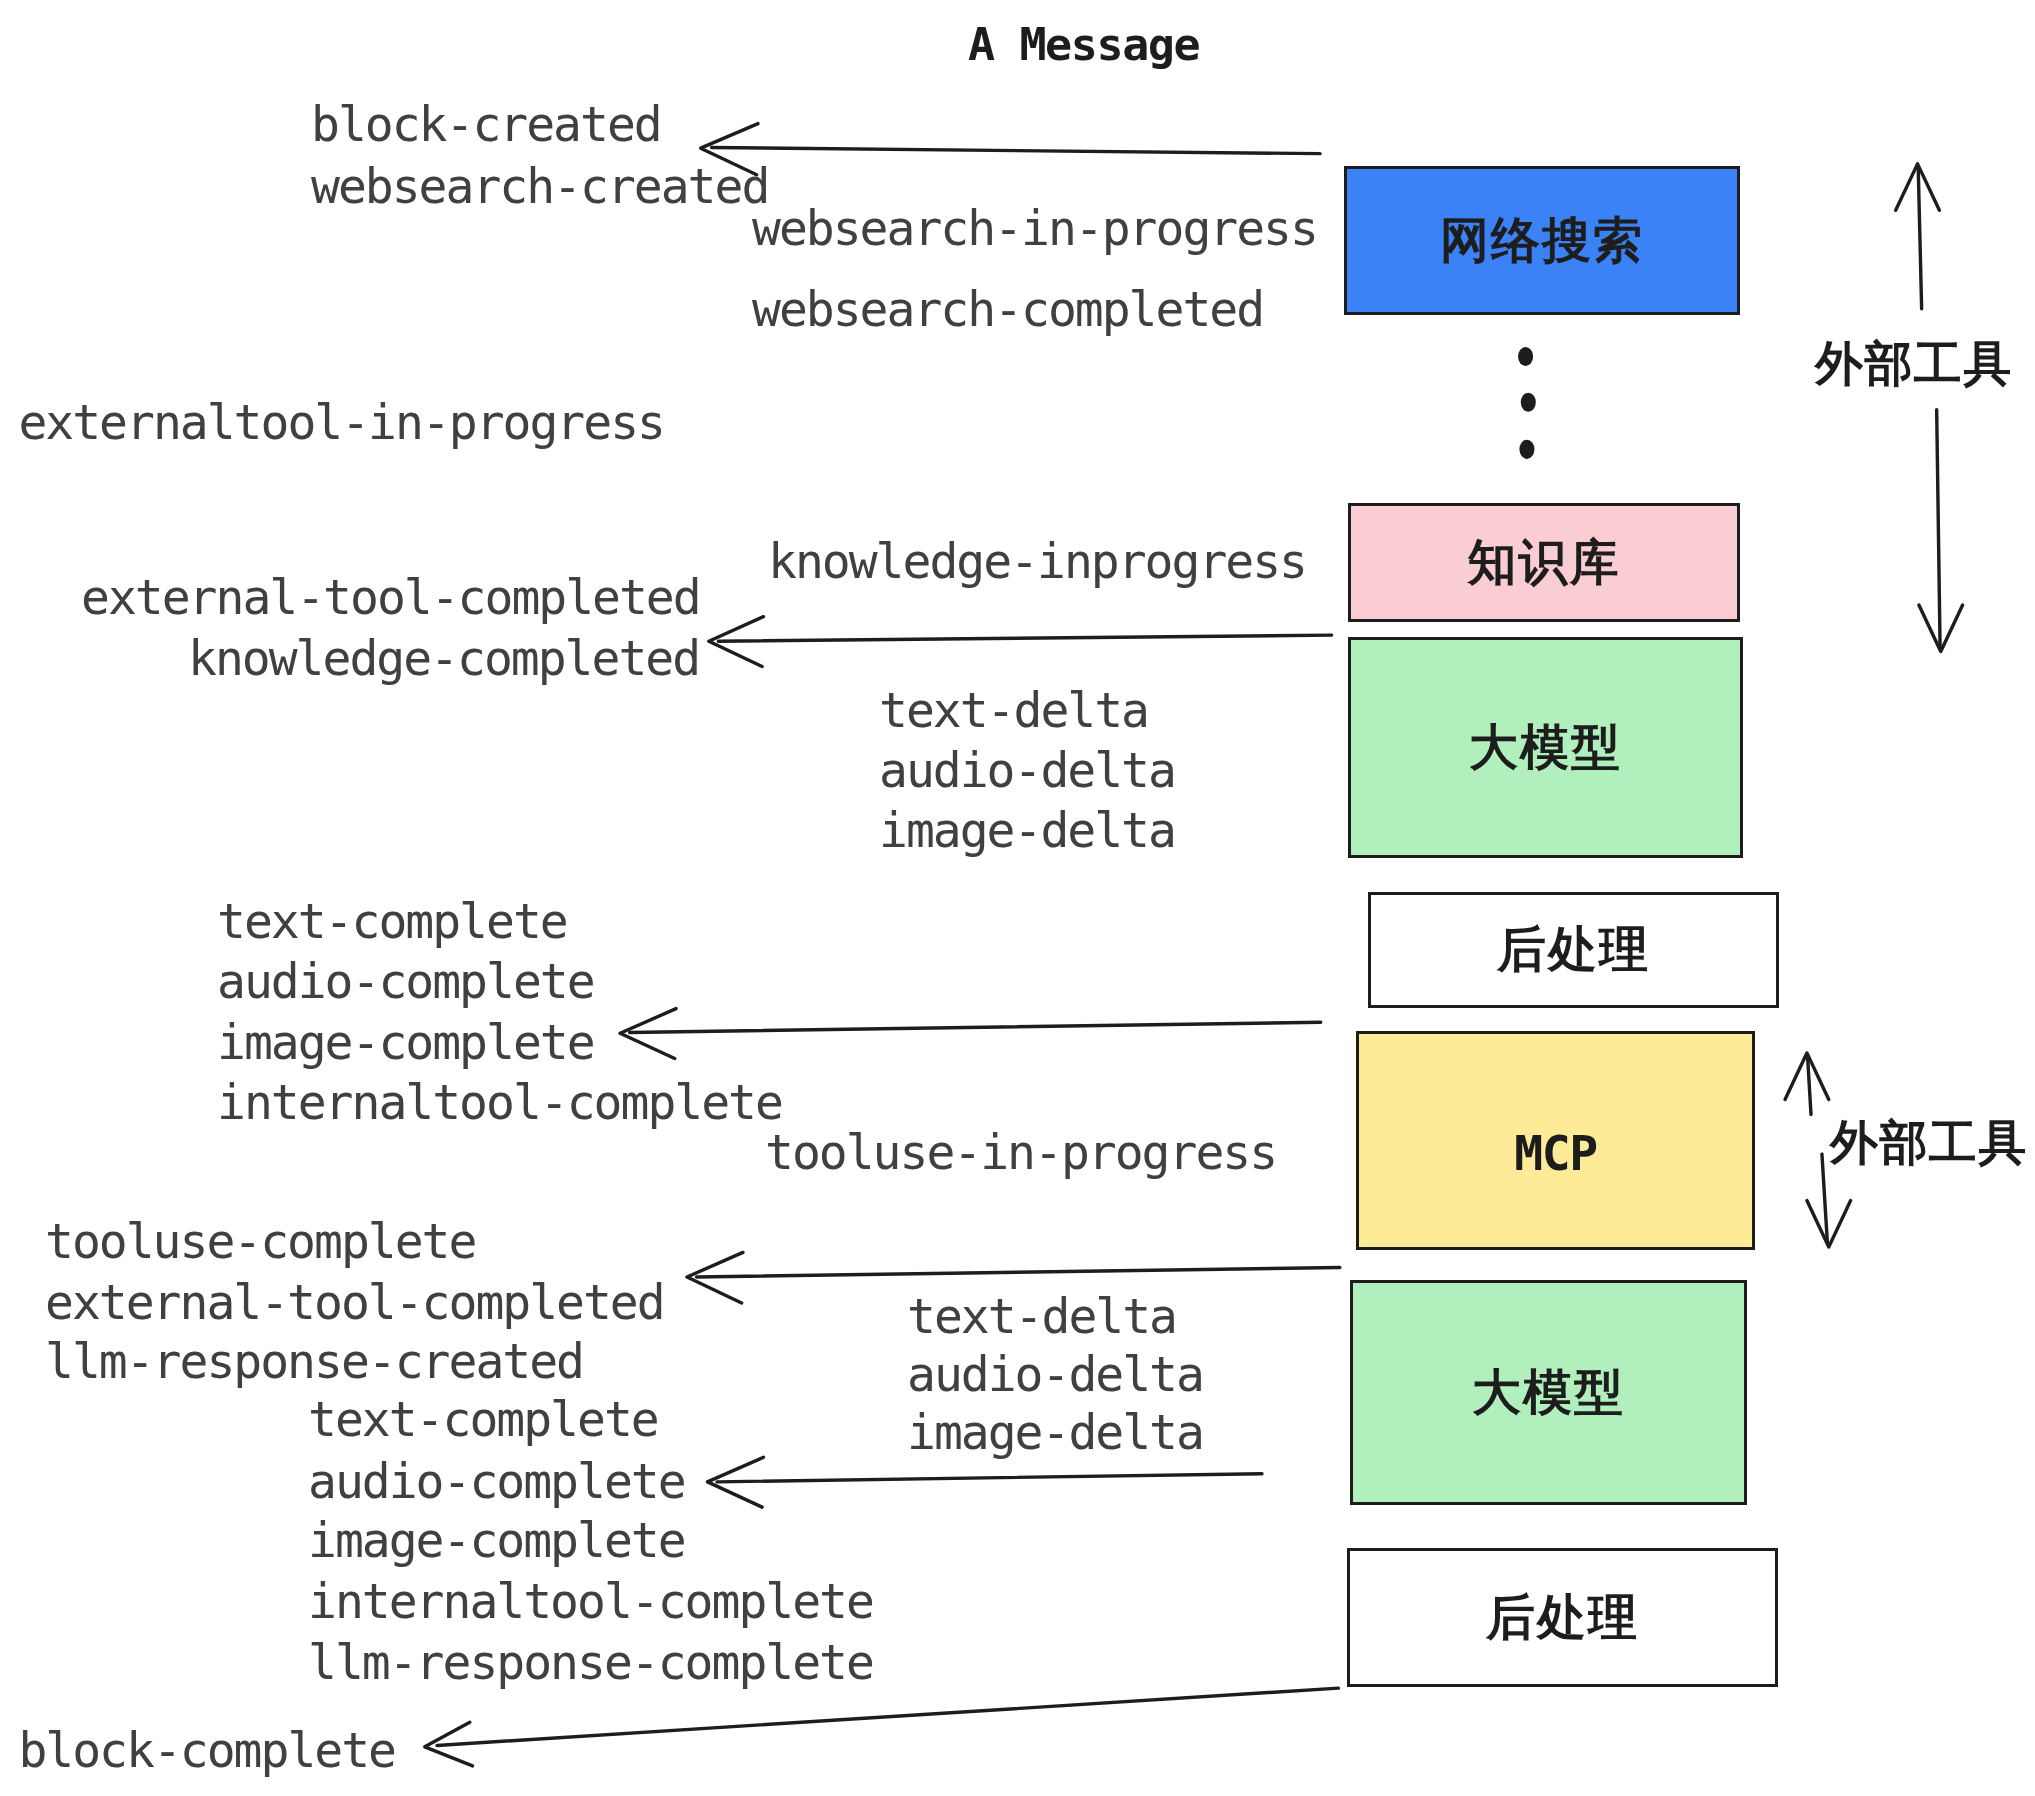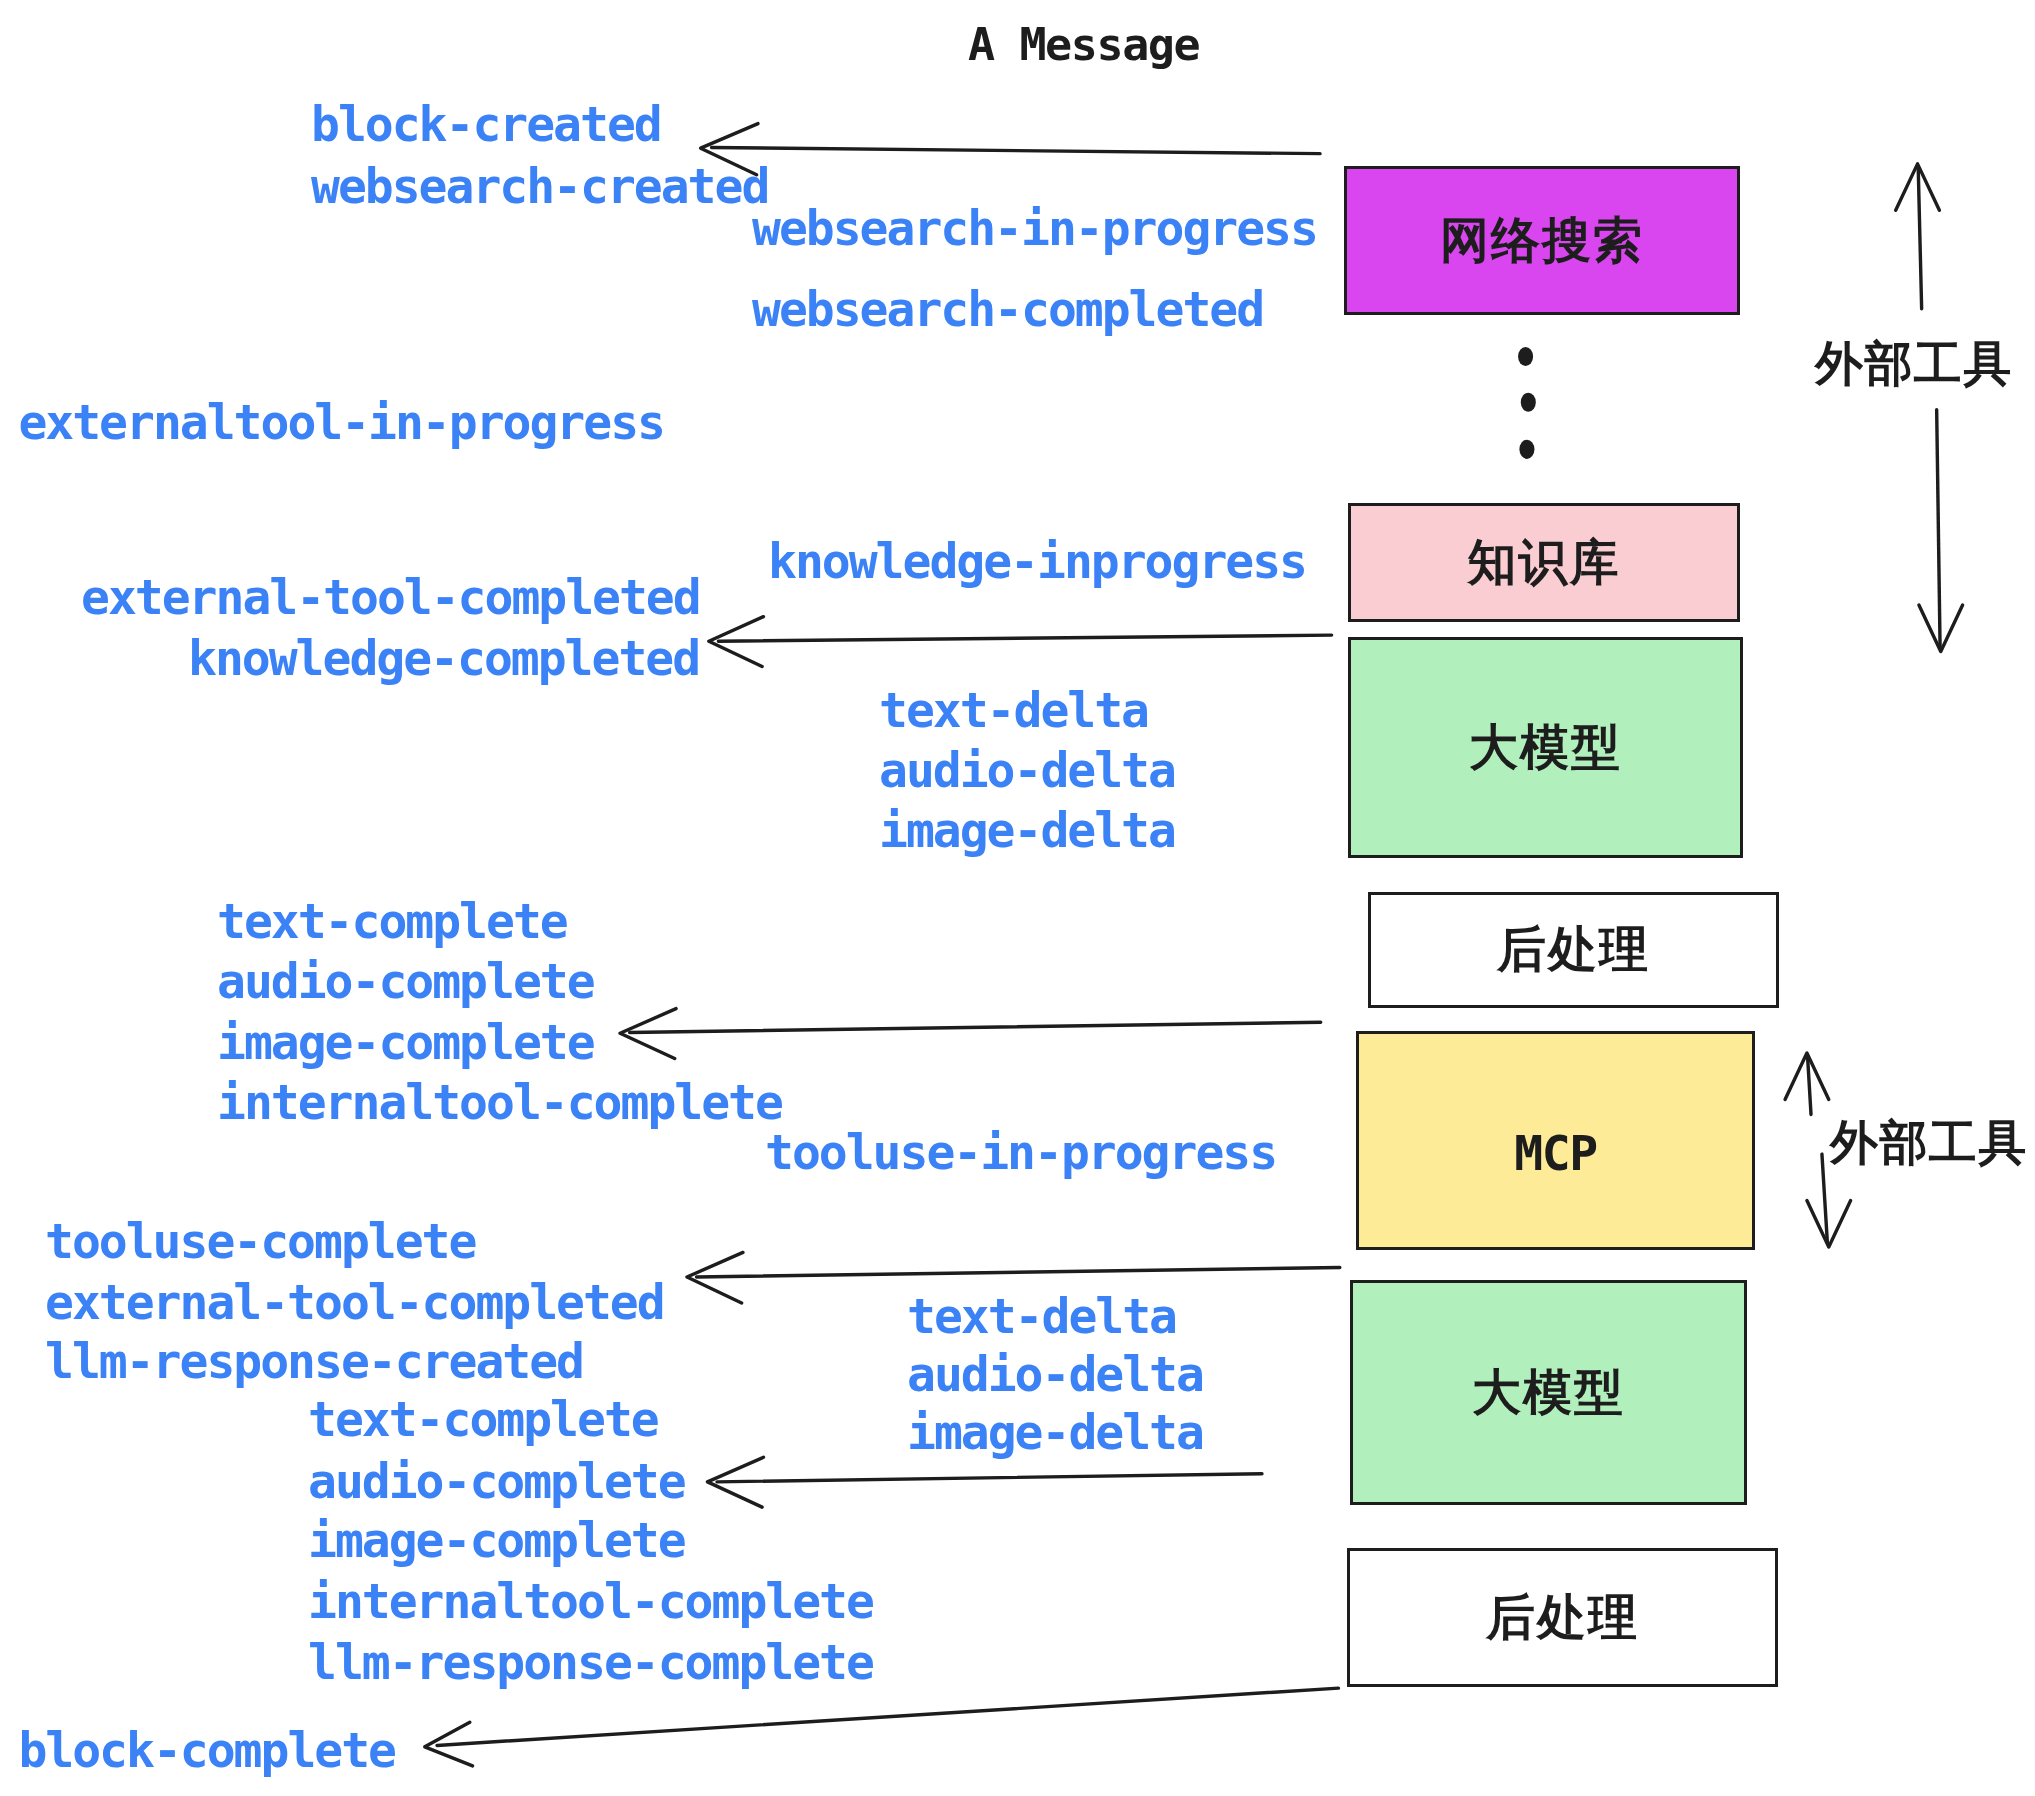"block-created" .ev { color: #3b82f6 -> #404040; font-weight: 700 -> 400 }
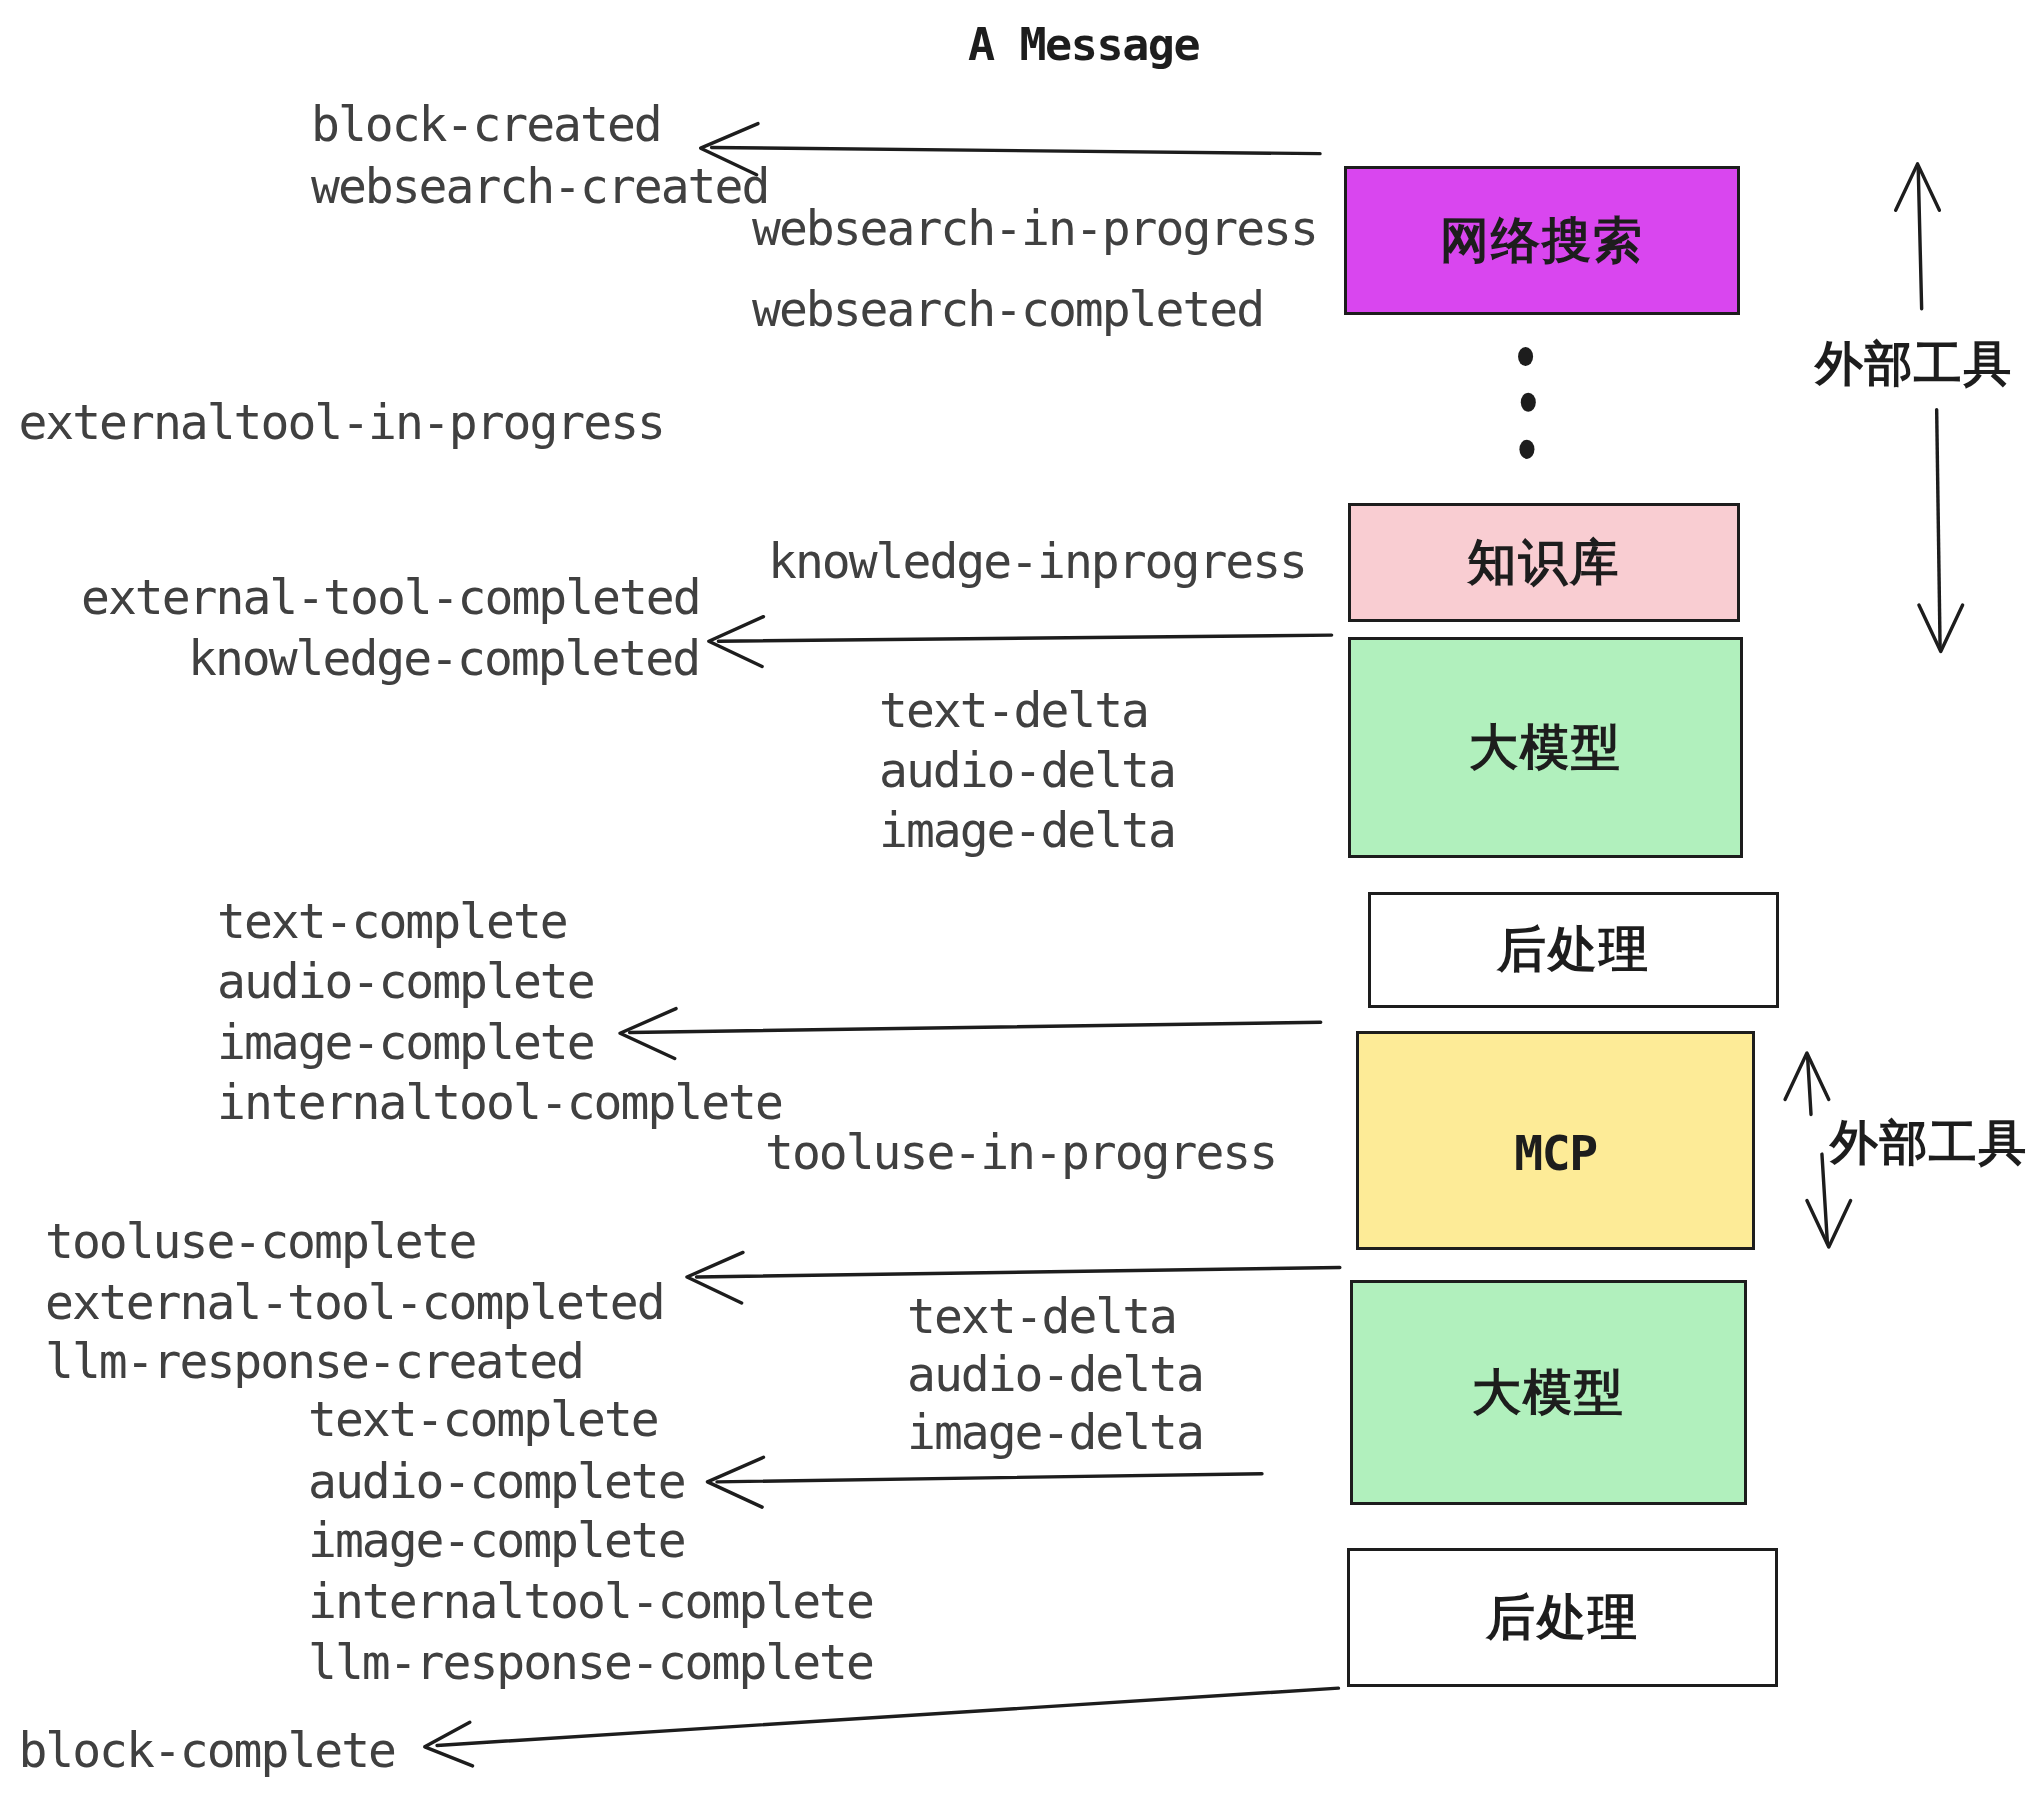"网络搜索" div.box { background-color: #d946ef -> #3b82f6 }
